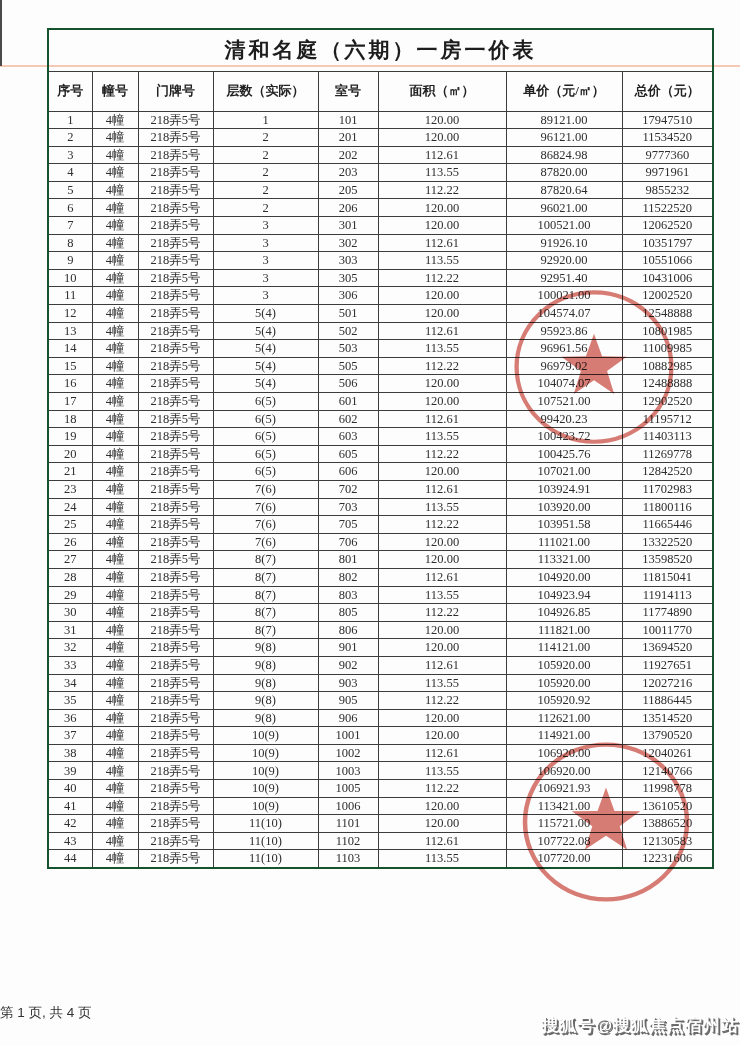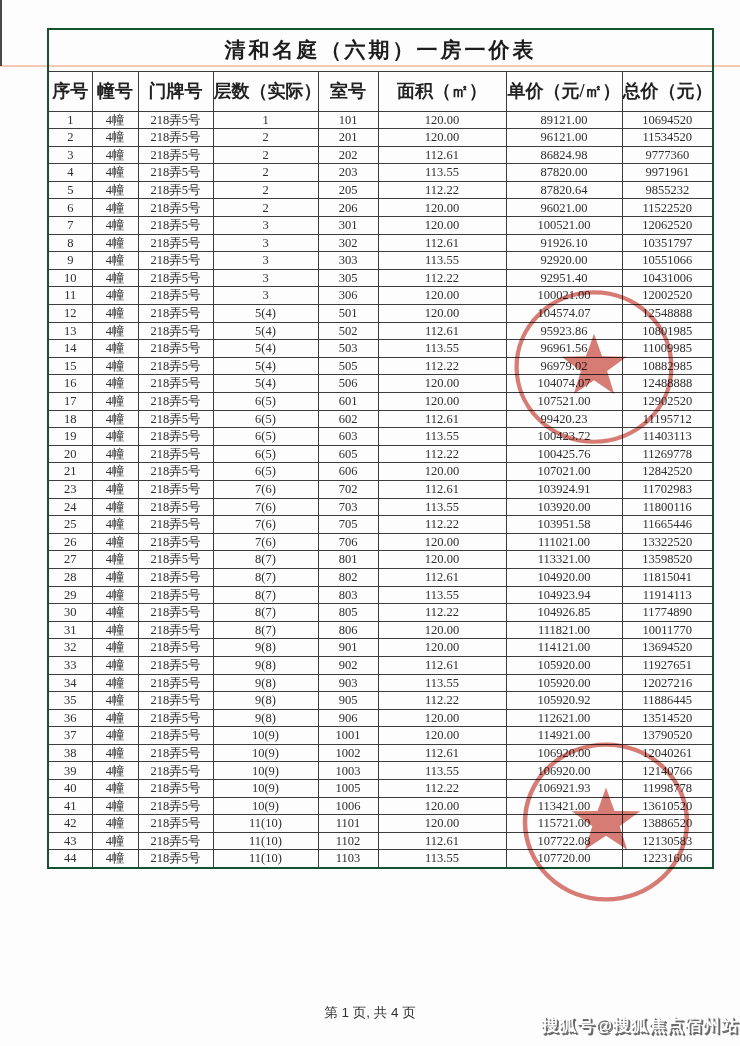"序号" .head-row th { font-size: 18px -> 13px }
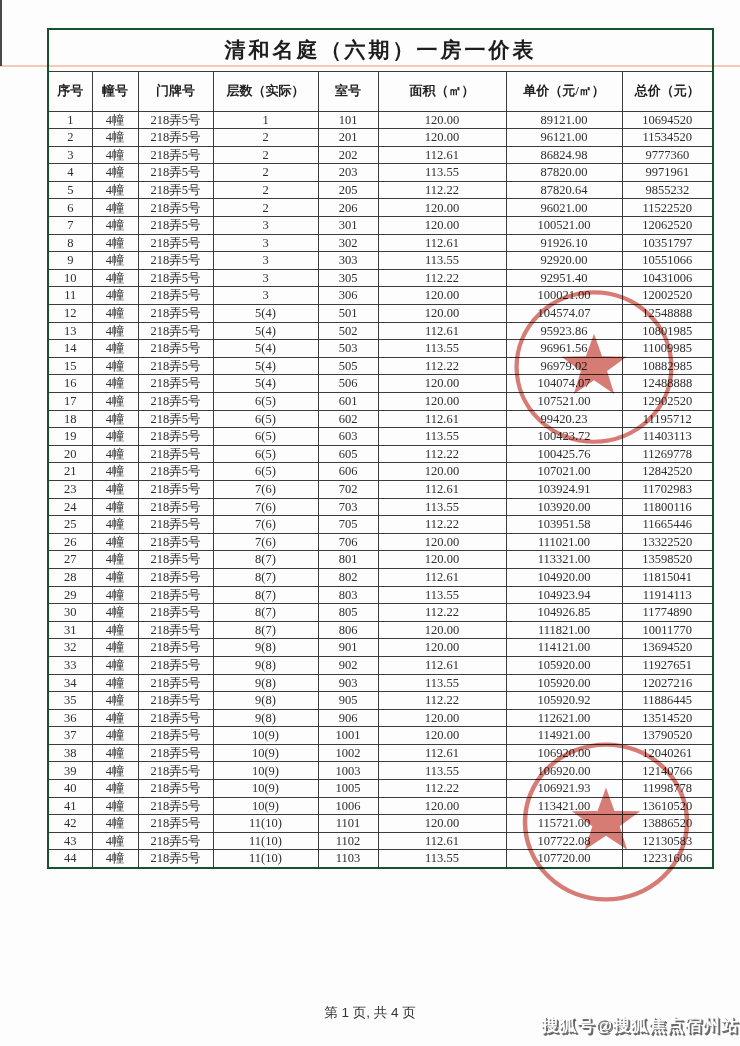"10694520" td { text: 10694520 -> 17947510 }
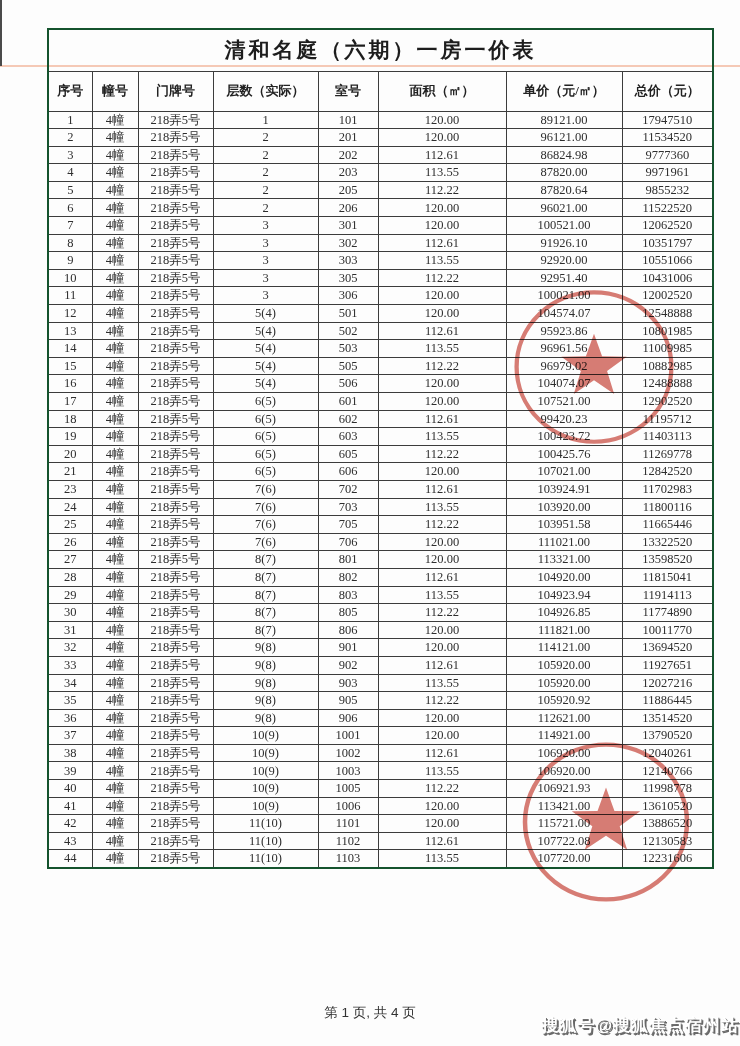"第 1 页, 共 4" .footer { text-align: center -> left }
